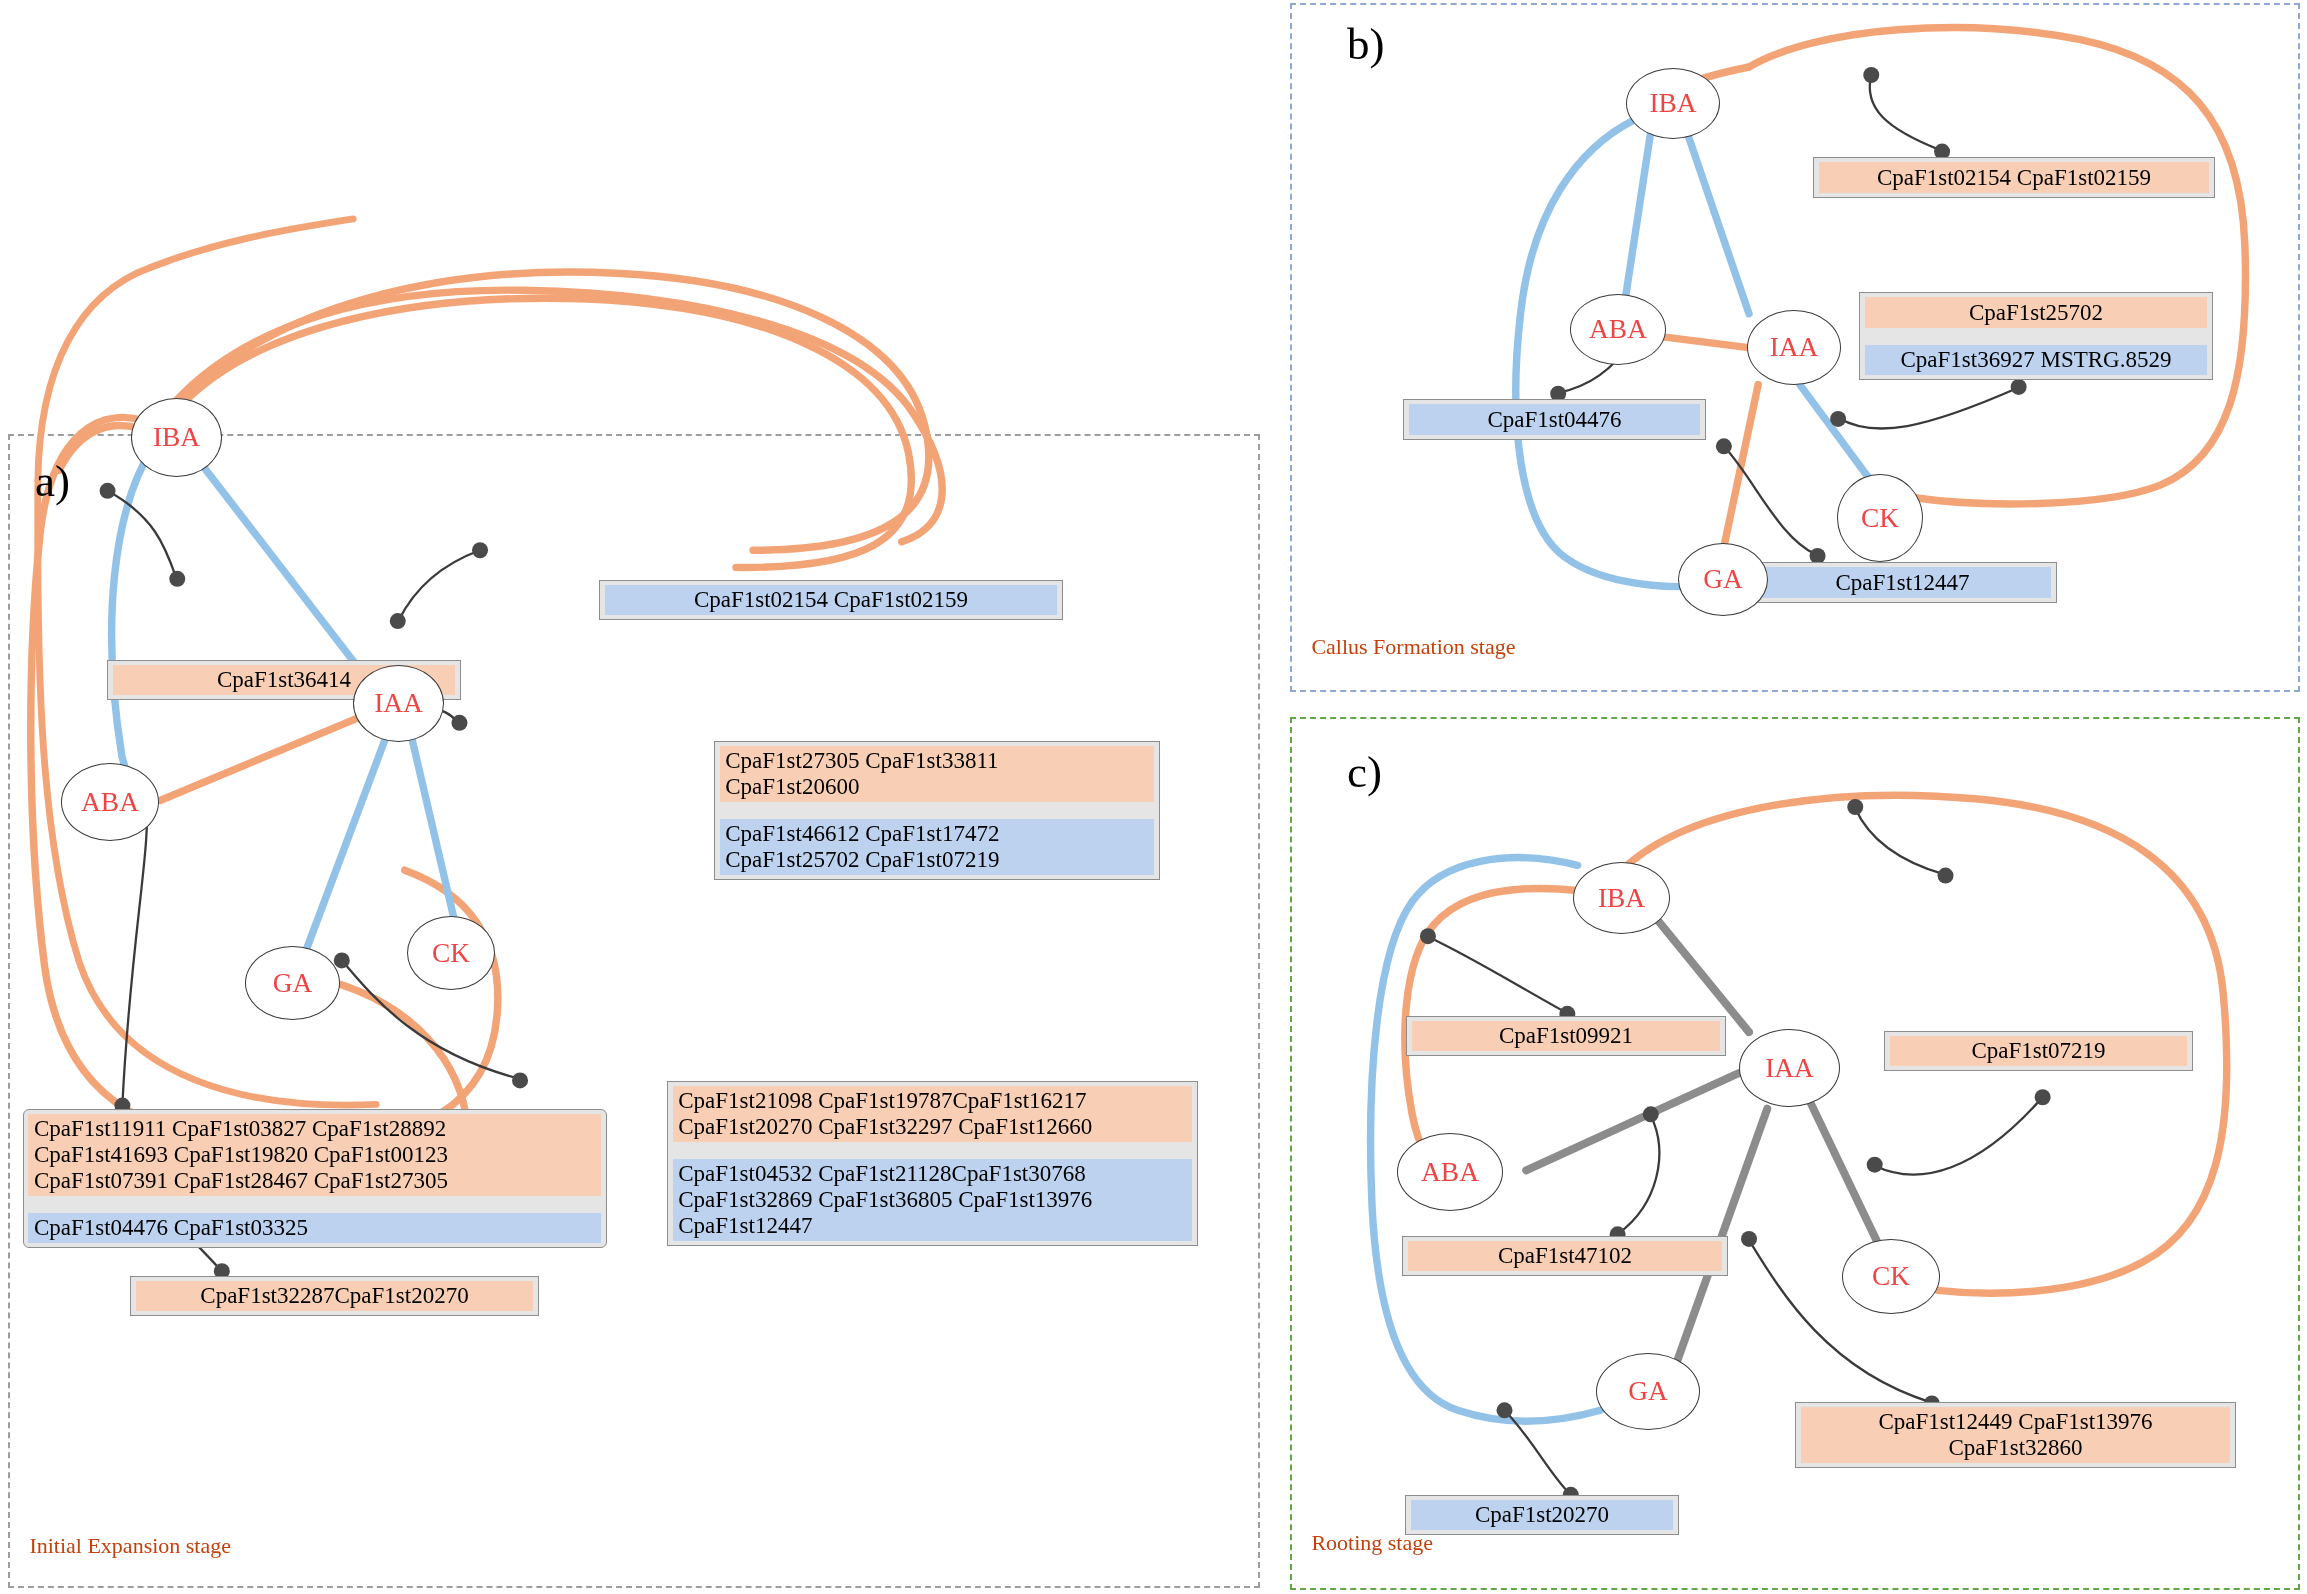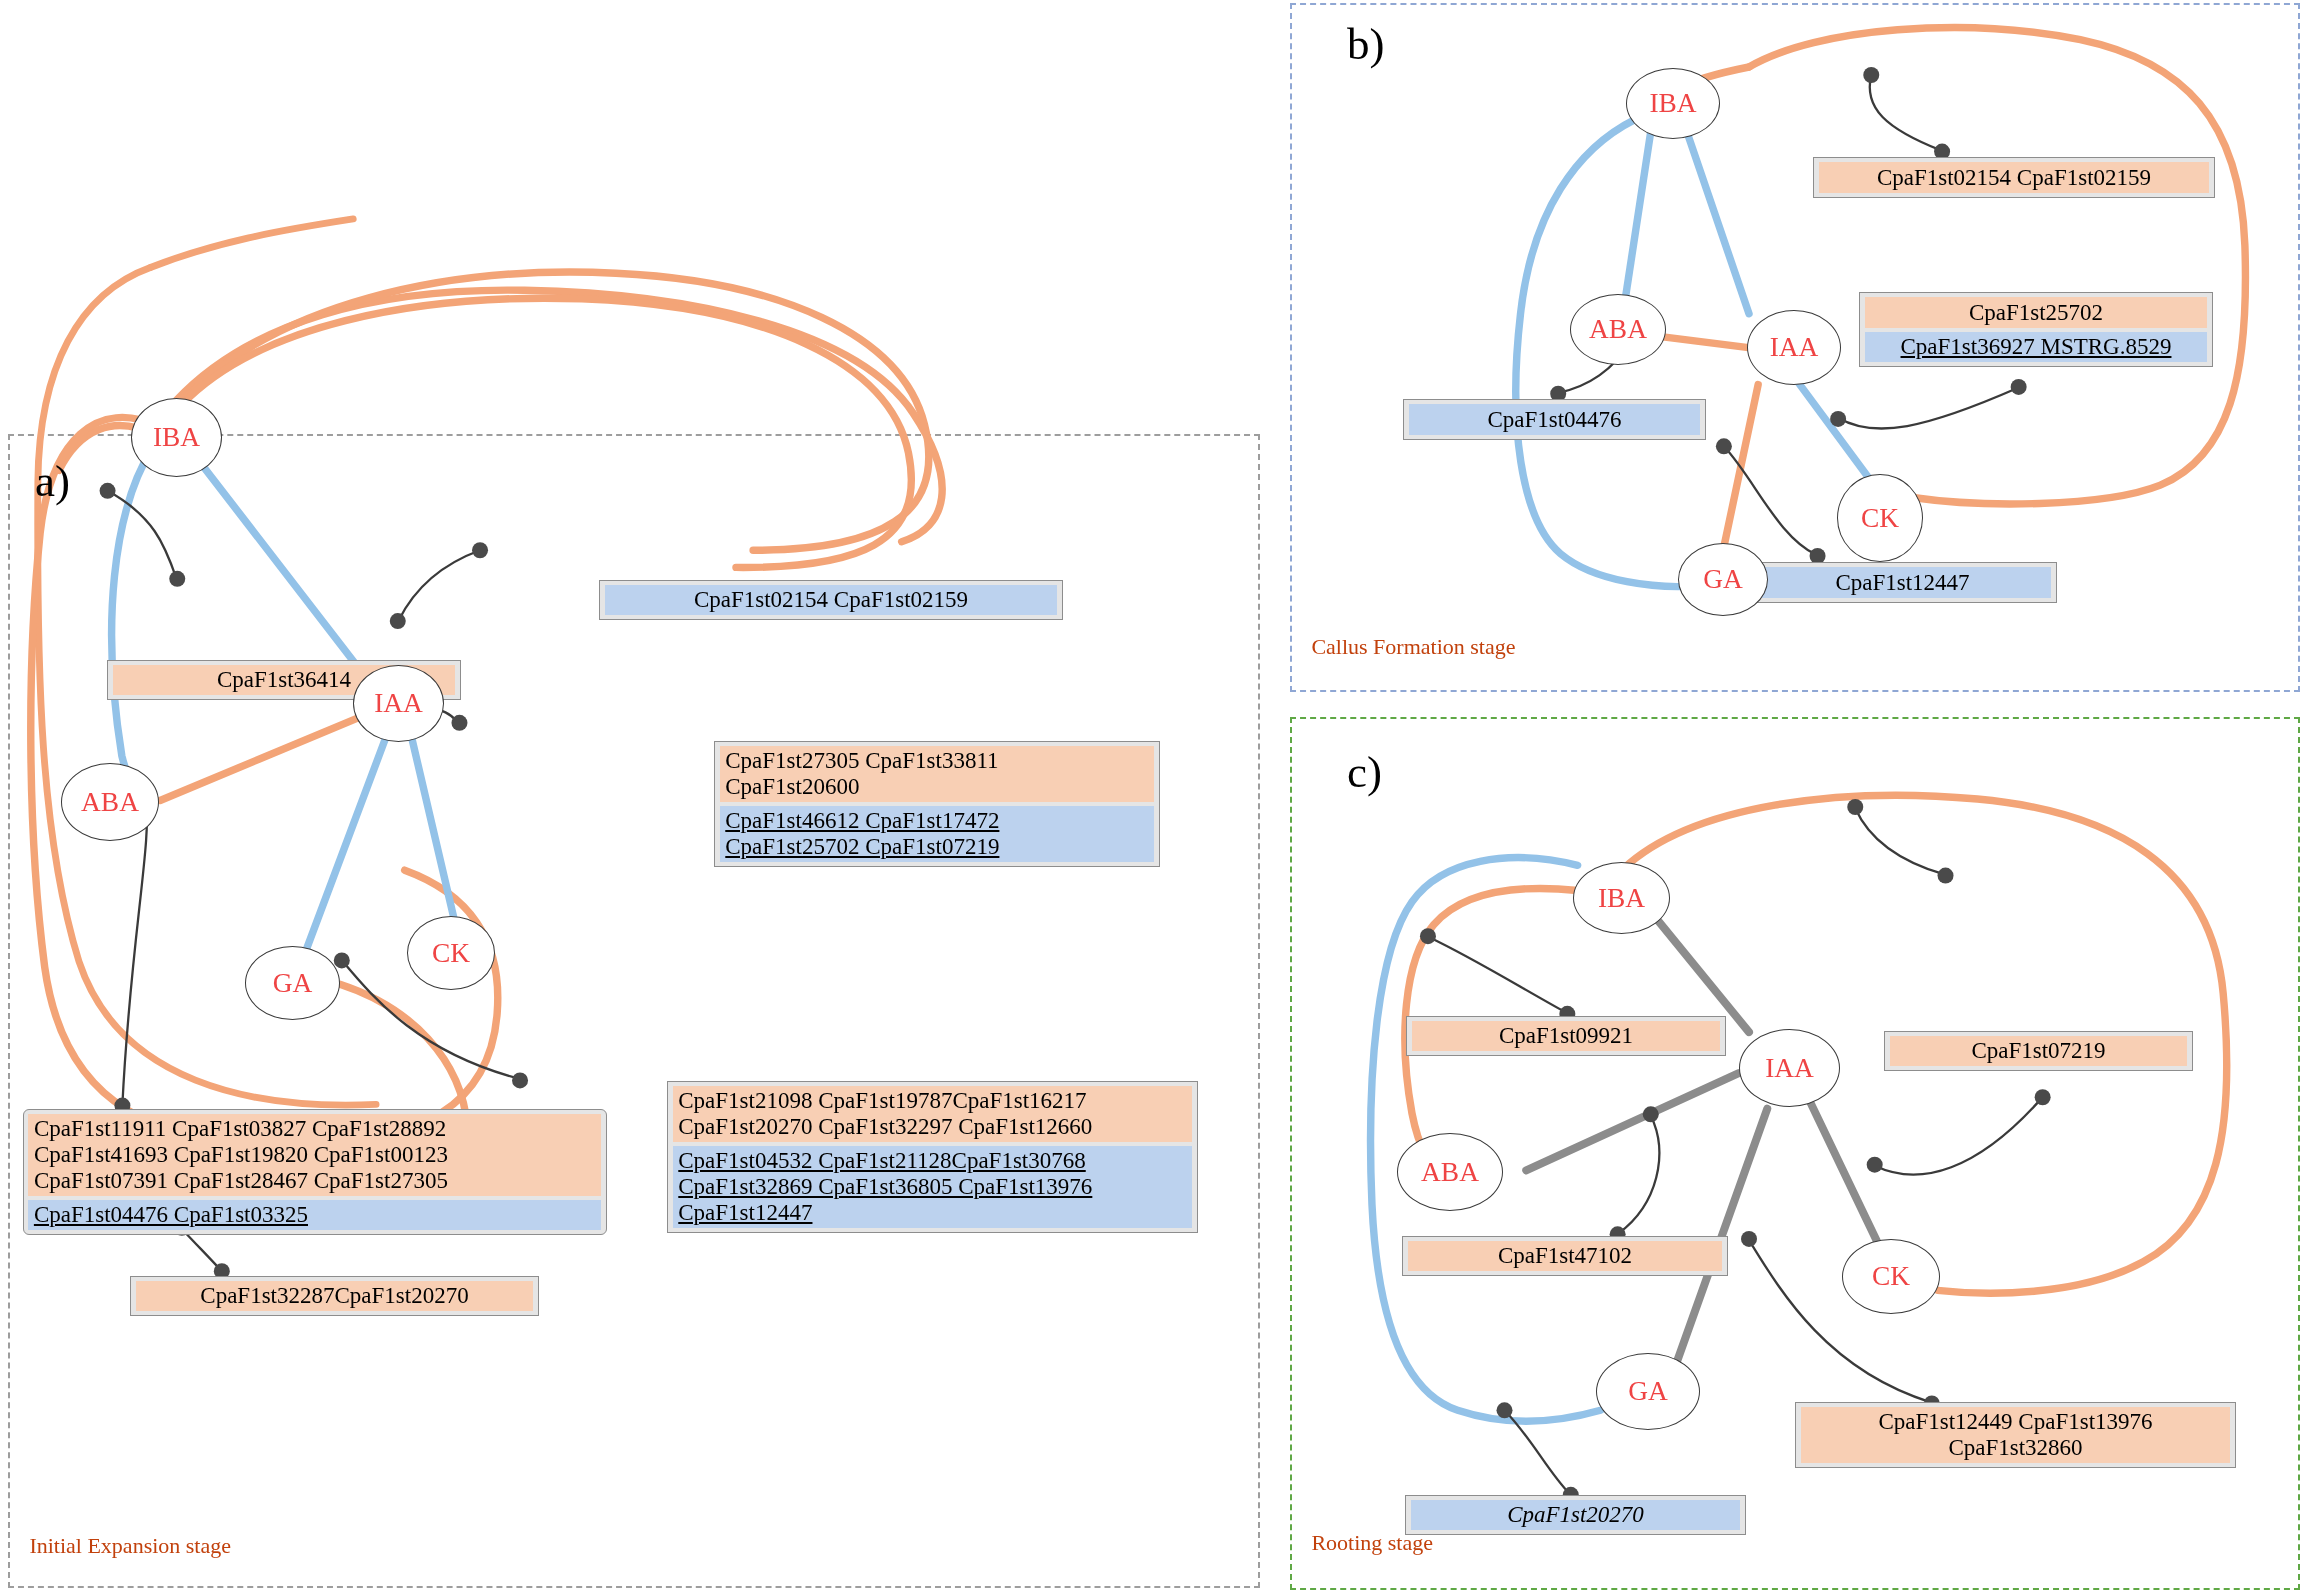"CpaF1st36927 MSTRG.8529" .band.gap { margin-top: 4px -> 17px; text-decoration: underline -> none }
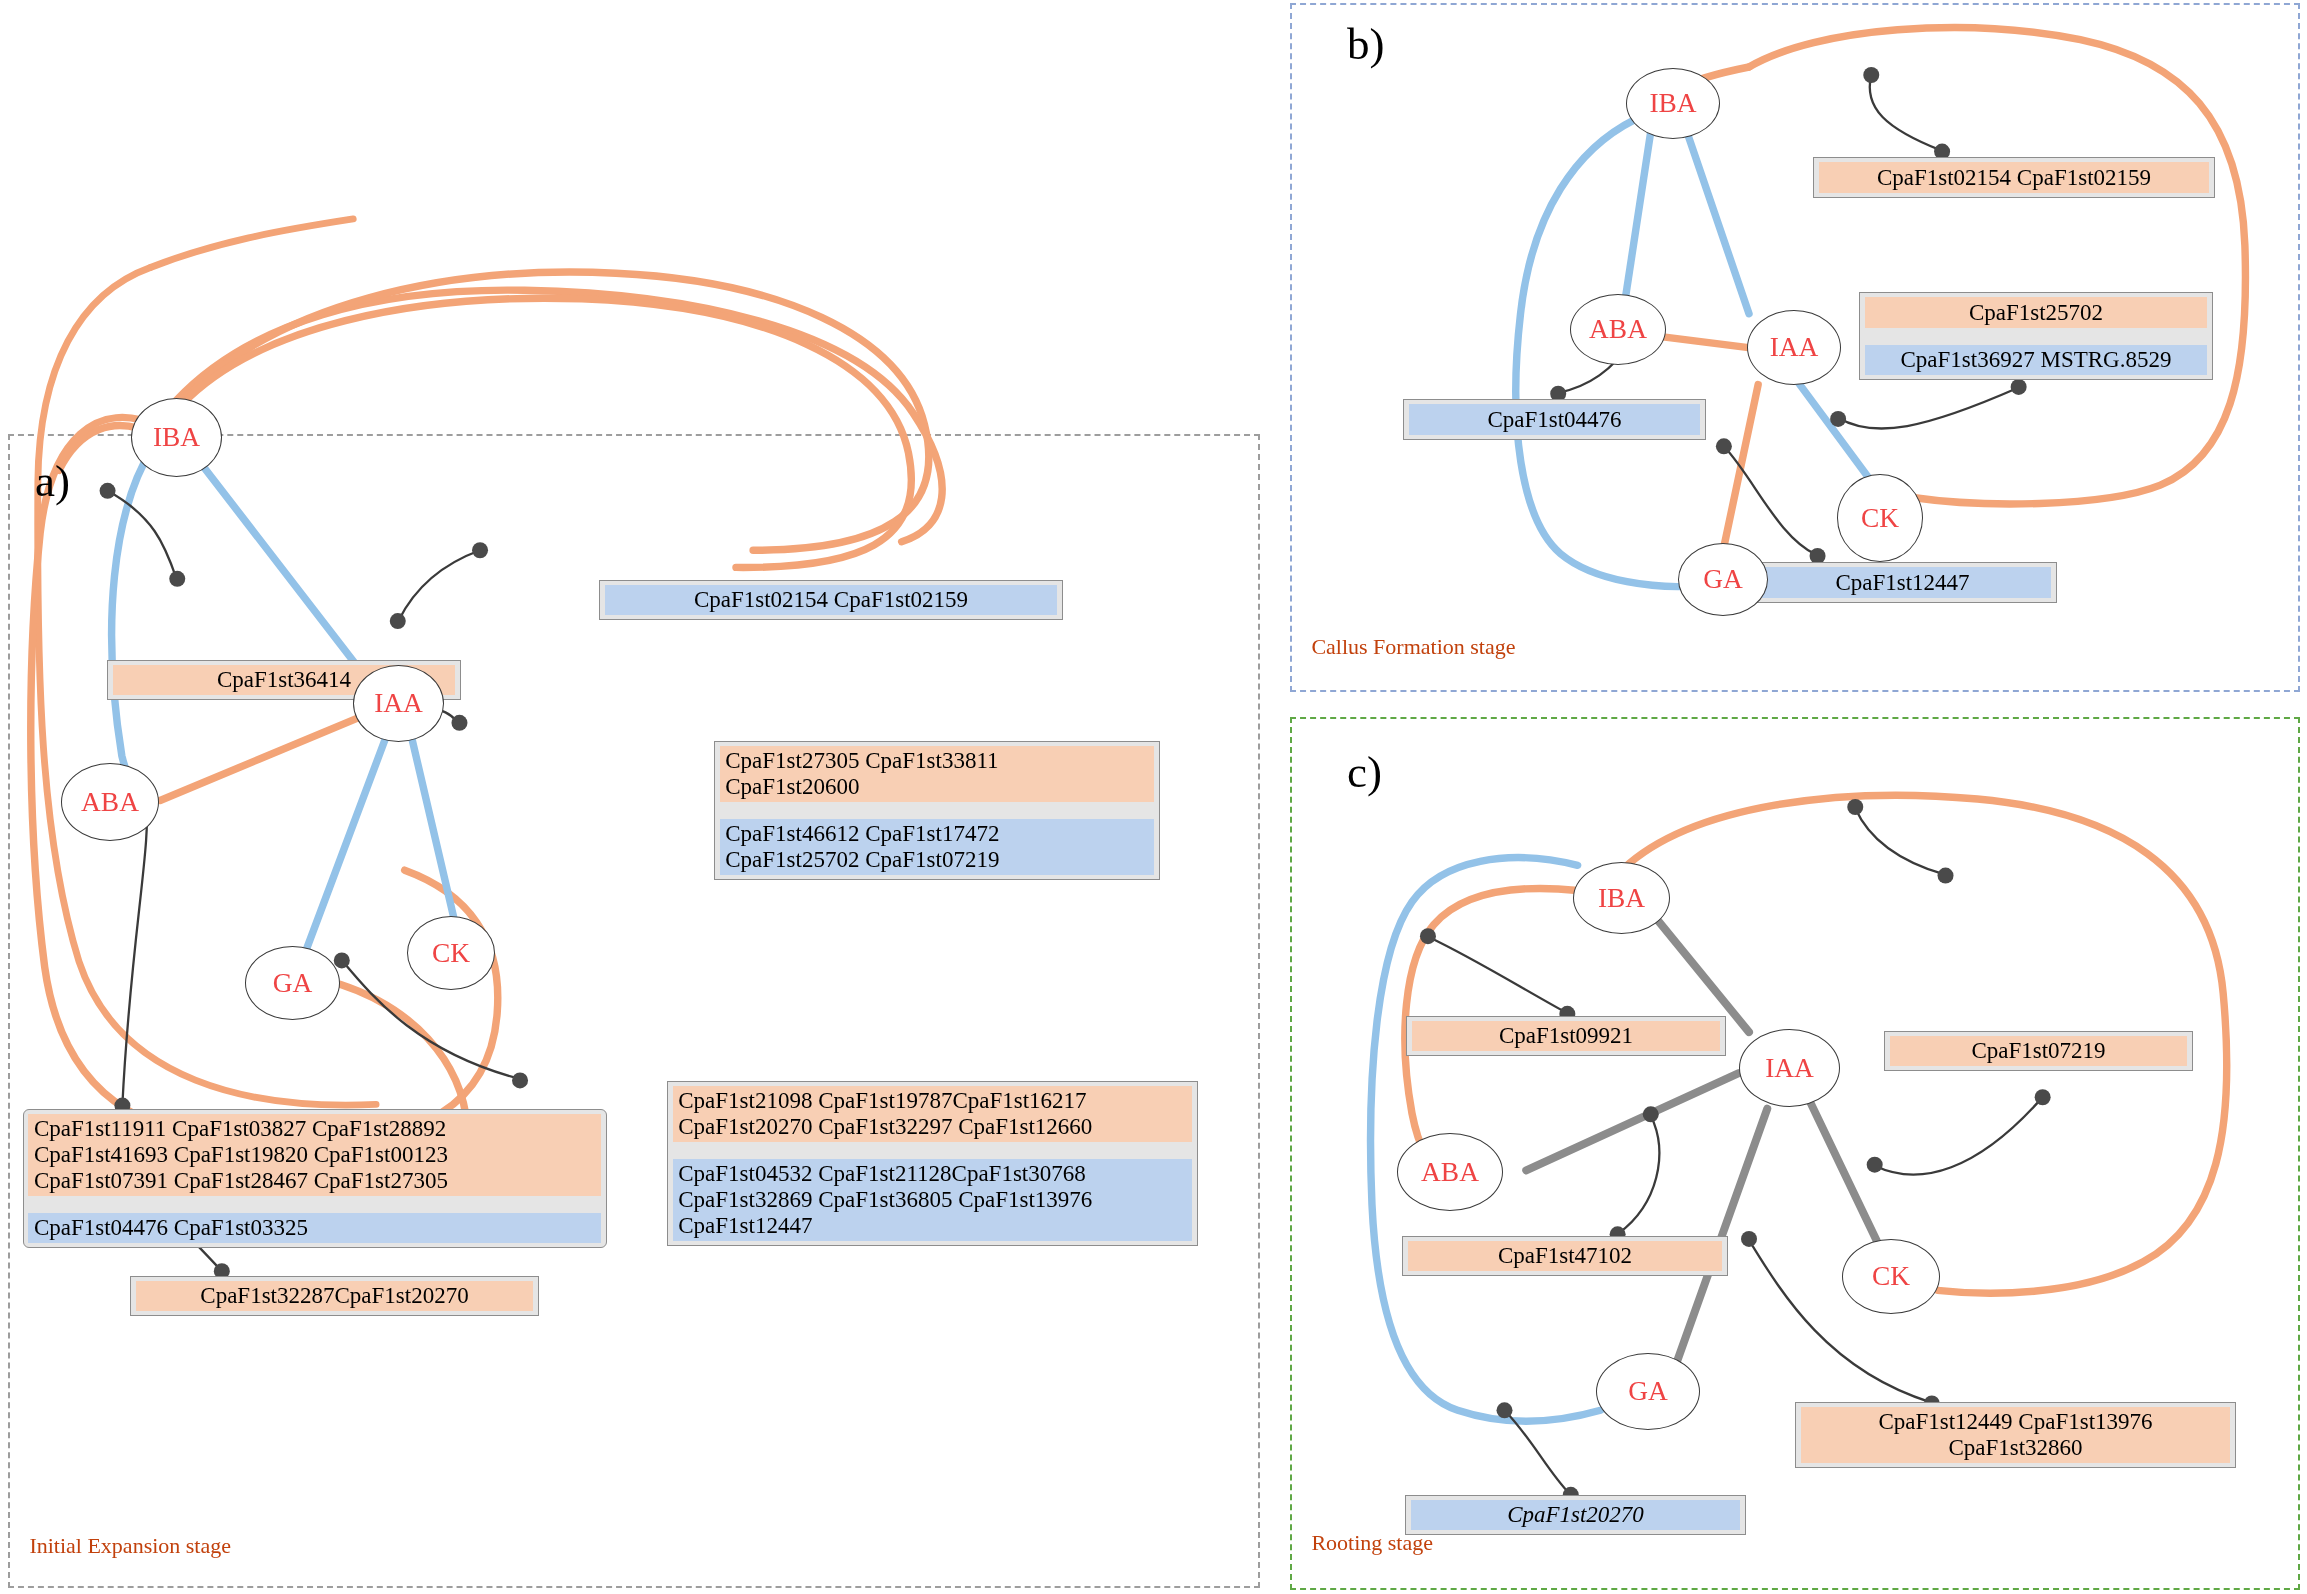"CpaF1st20270" div.genebox { font-style: italic -> none; width: 341px -> 274px }
